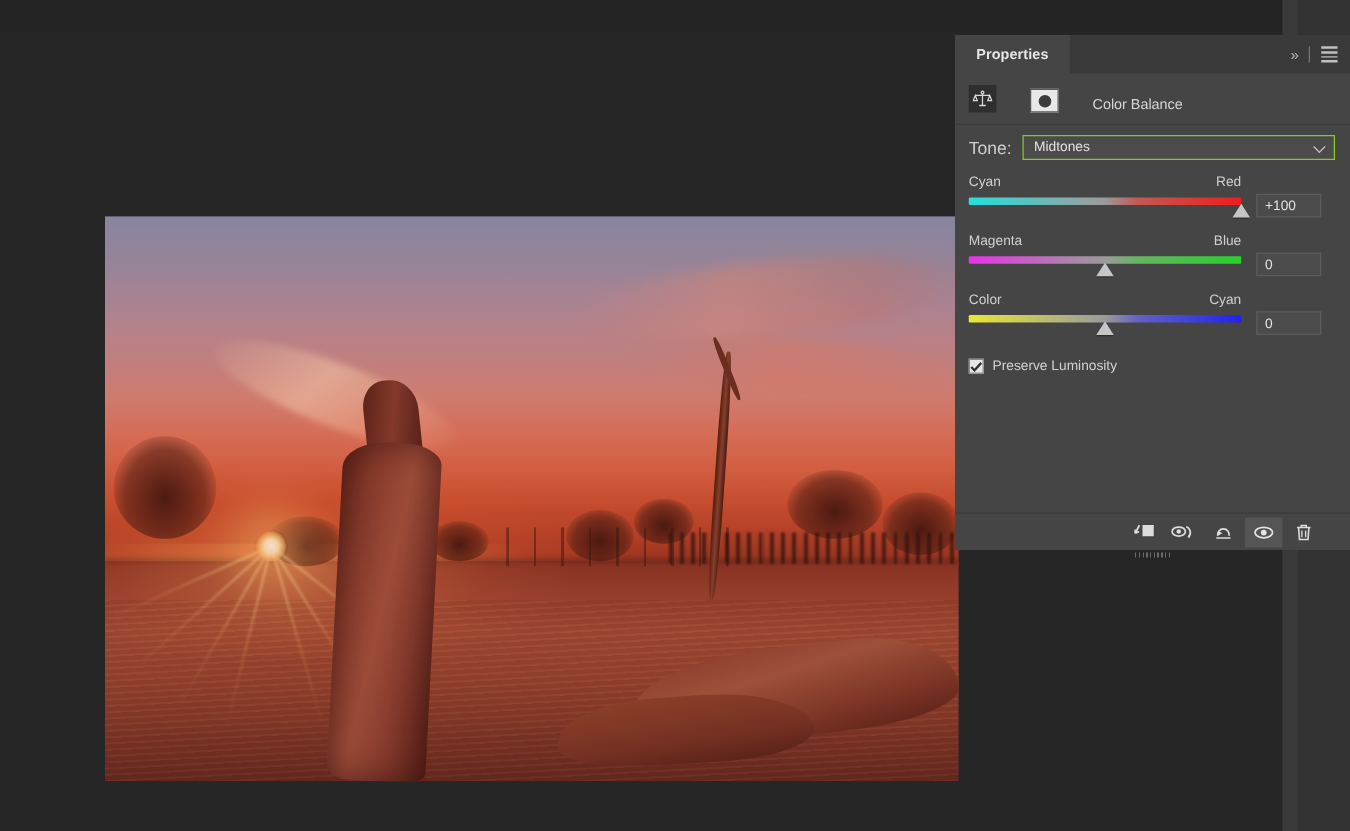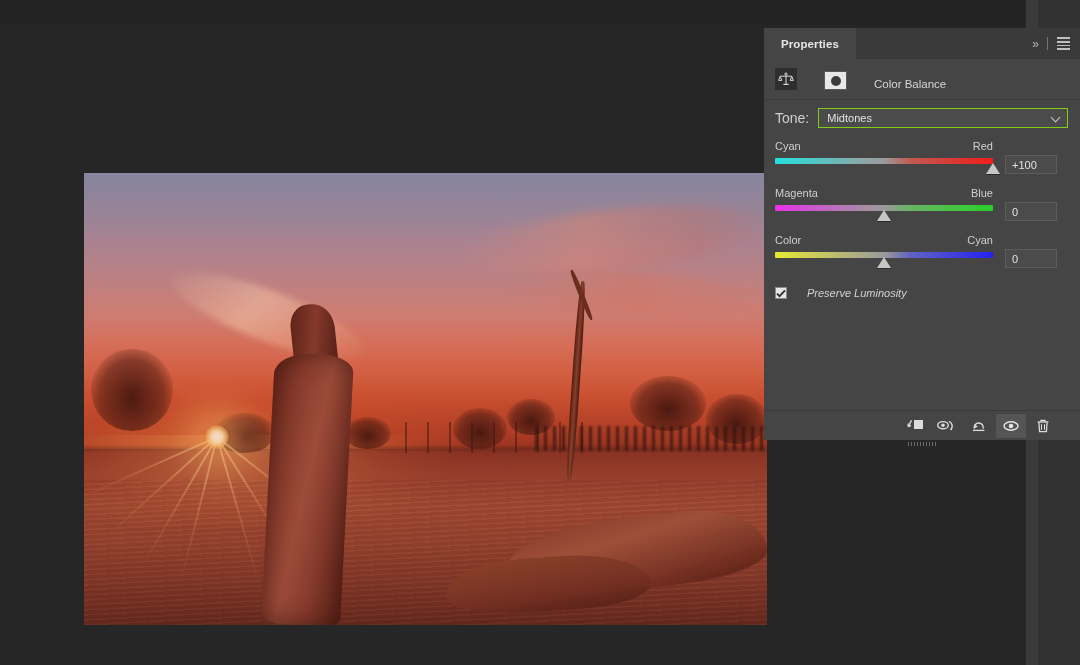"Preserve Luminosity" .preserve-row { font-style: italic -> none; gap: 20px -> 7px }
